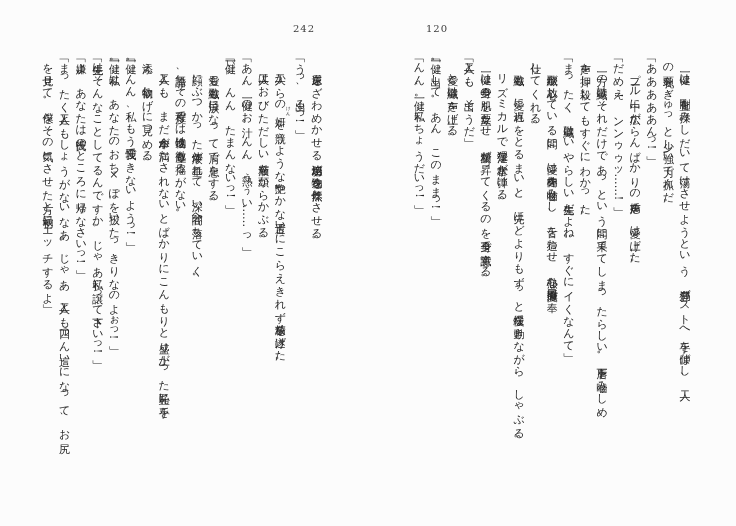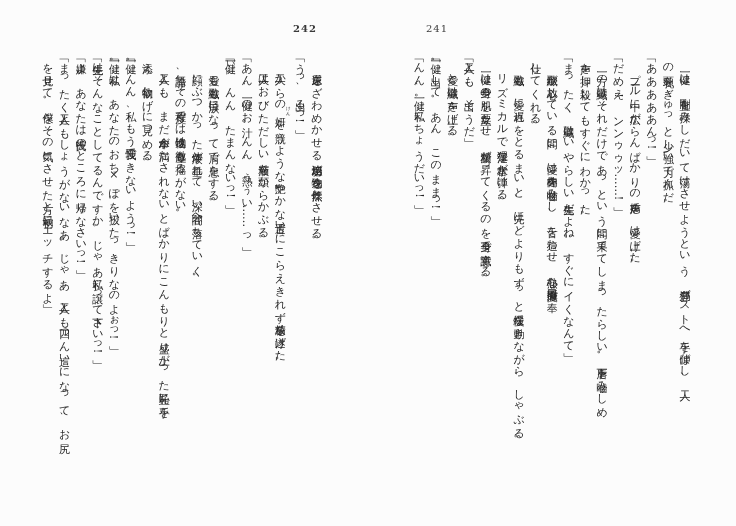"242" .page.left .page-number { font-weight: bold -> none }
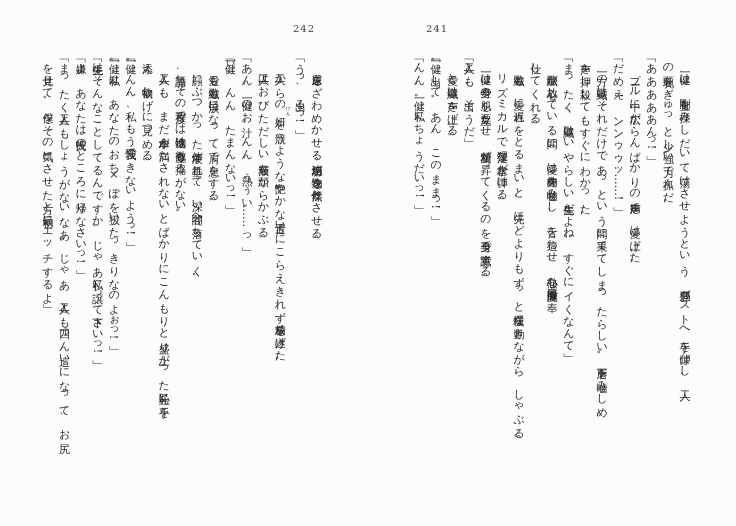"241" div.page-number { text: 241 -> 120 }
